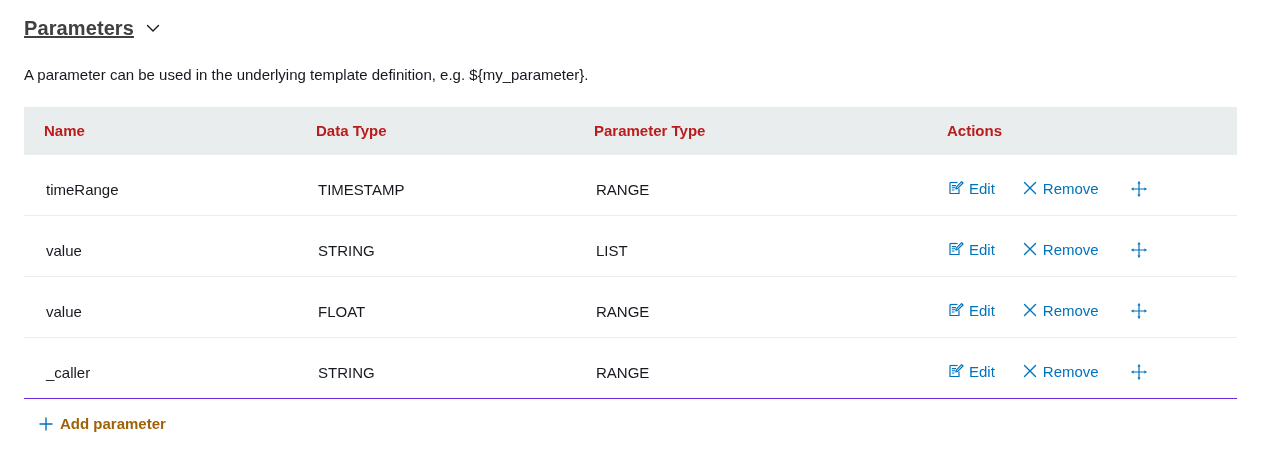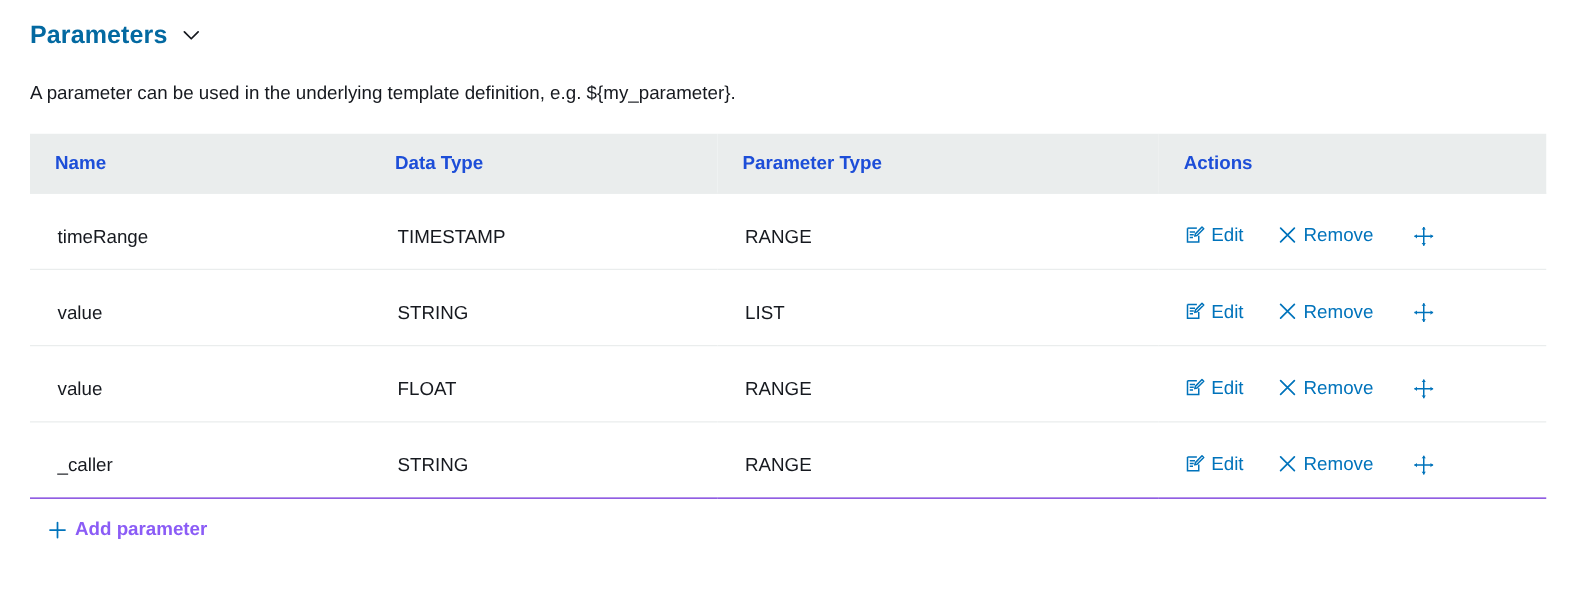"Parameters" .section-title { color: #0369a1 -> #404040; text-decoration: none -> underline }
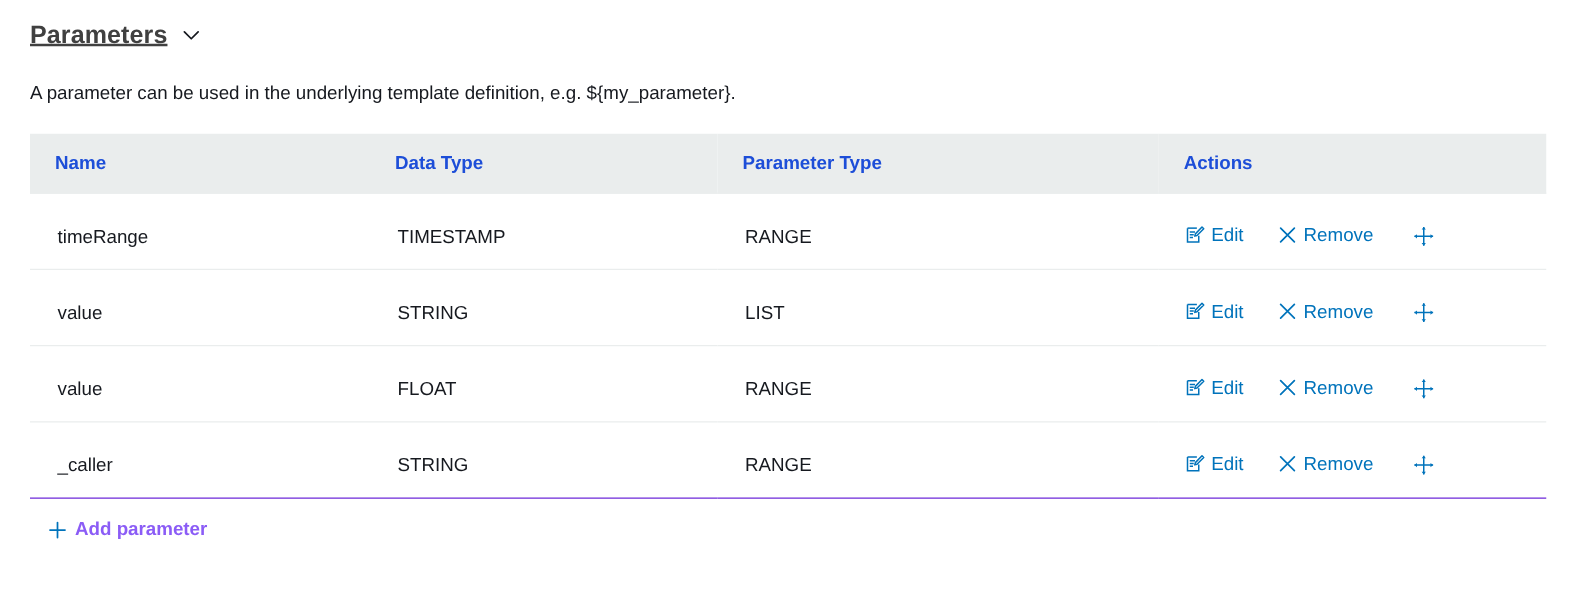"Name" table.params thead th { color: #1d4ed8 -> #b91c1c }
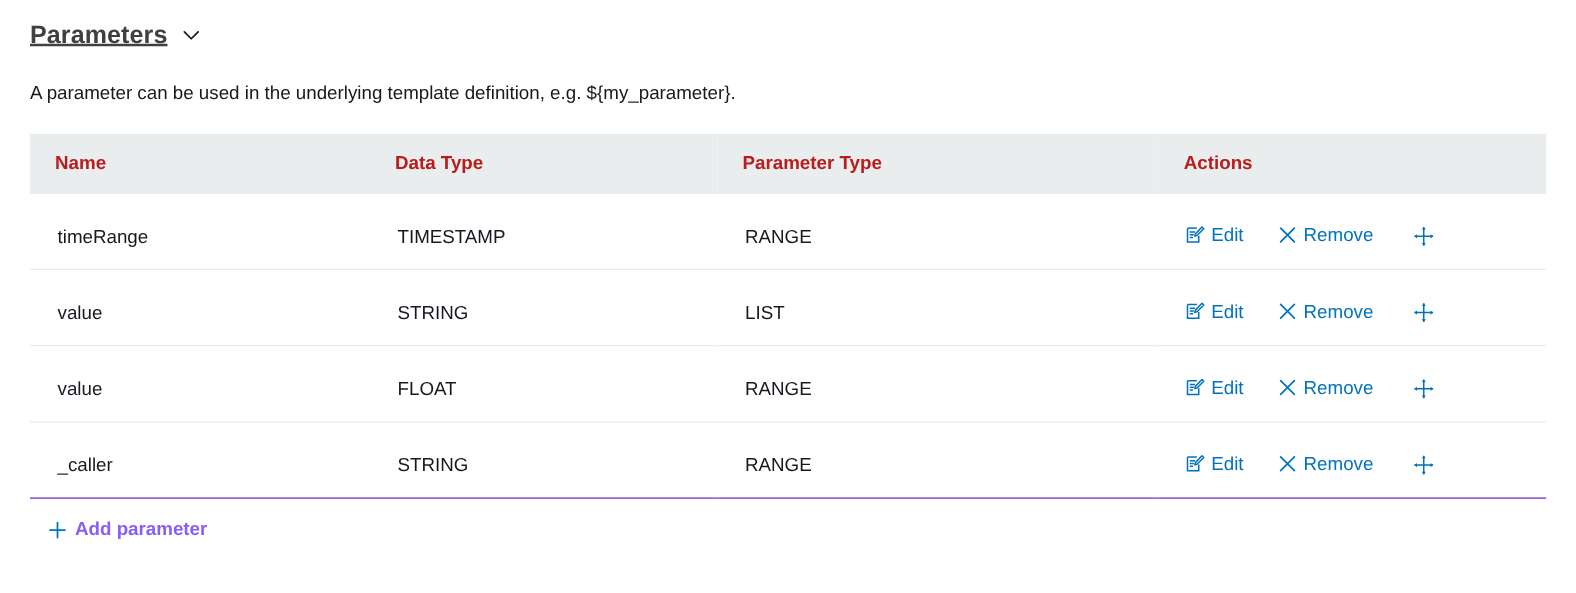"Add parameter" .add-link { color: #8b5cf6 -> #a16207 }
